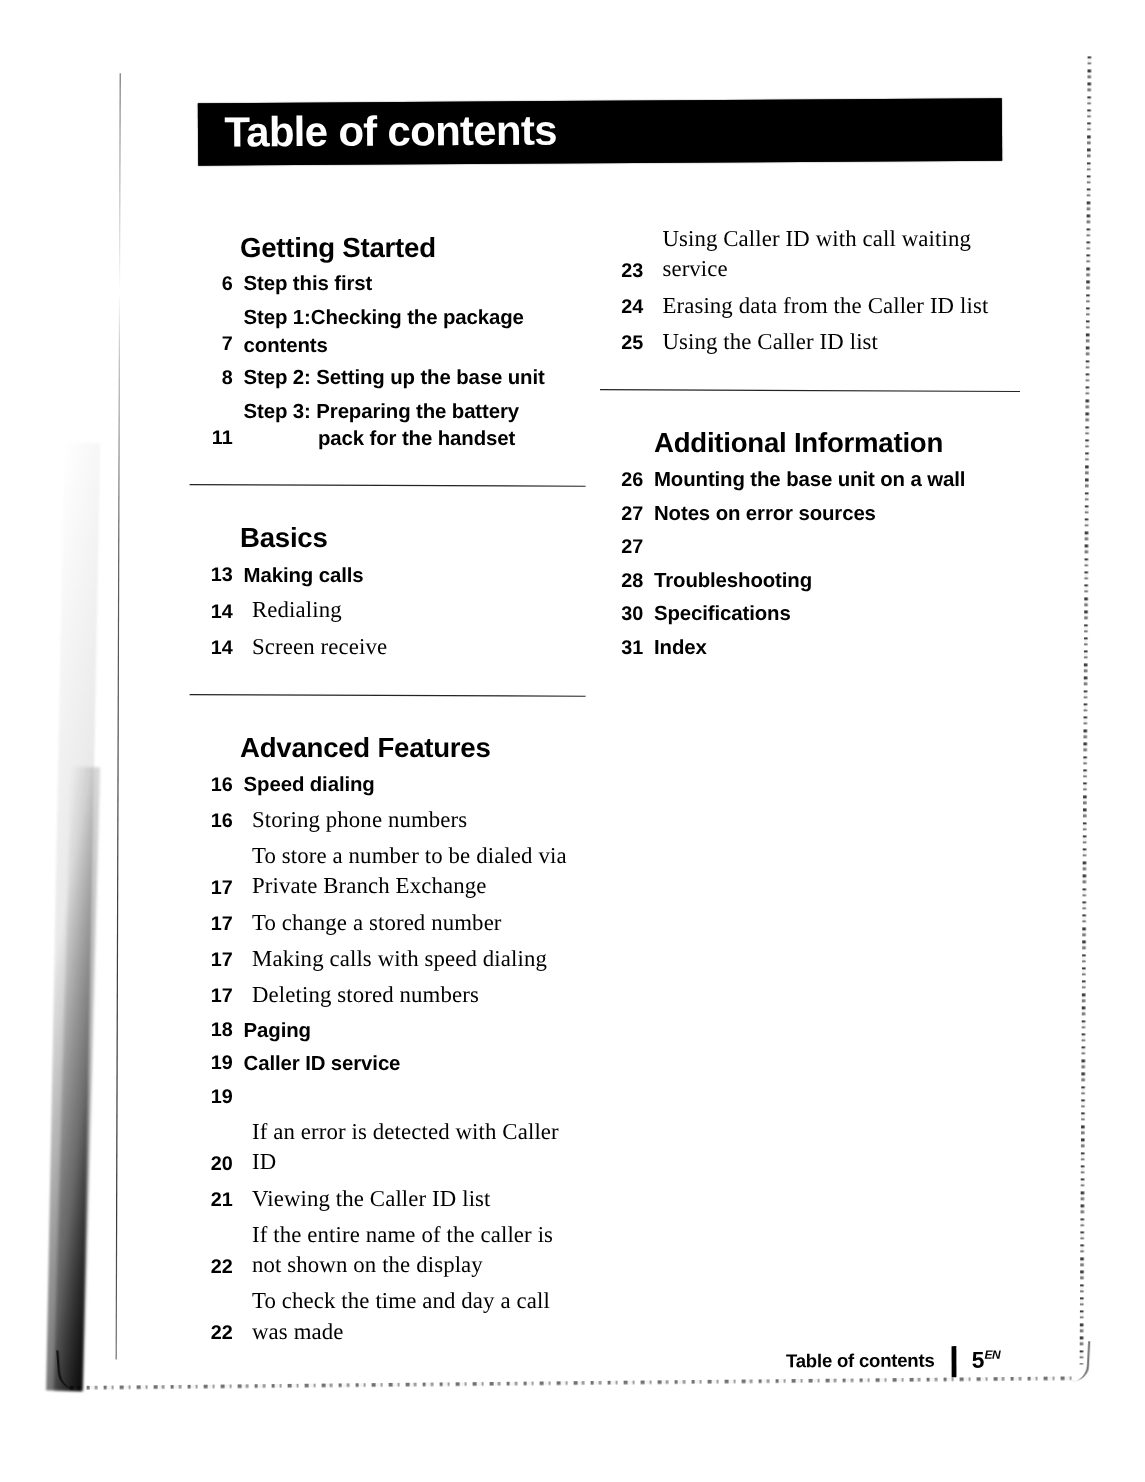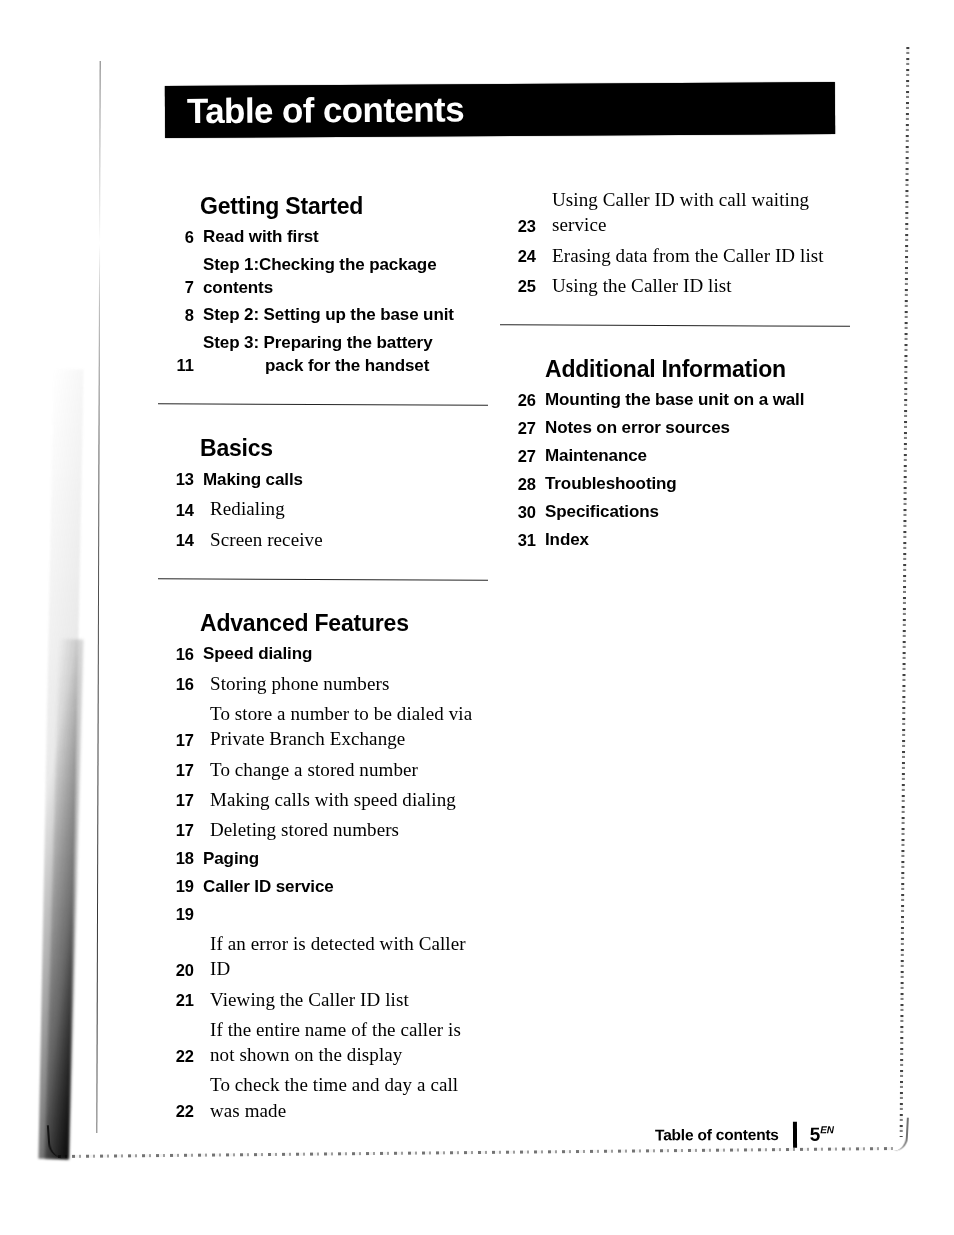"Read with first" span.txt { text: Read with -> Step this }
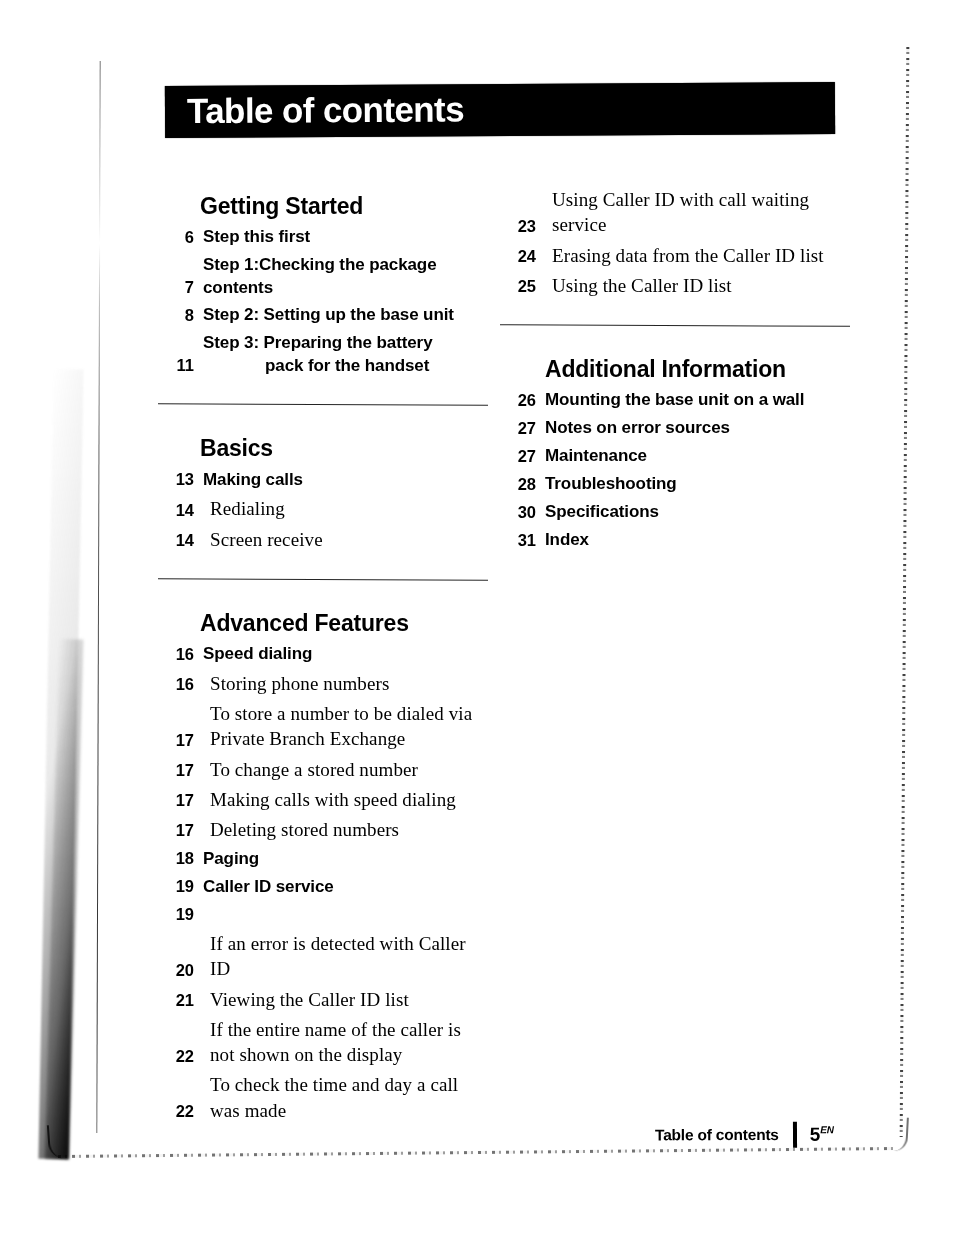"Maintenance" span.txt { html: <span>Maintenance</span> -> none }
